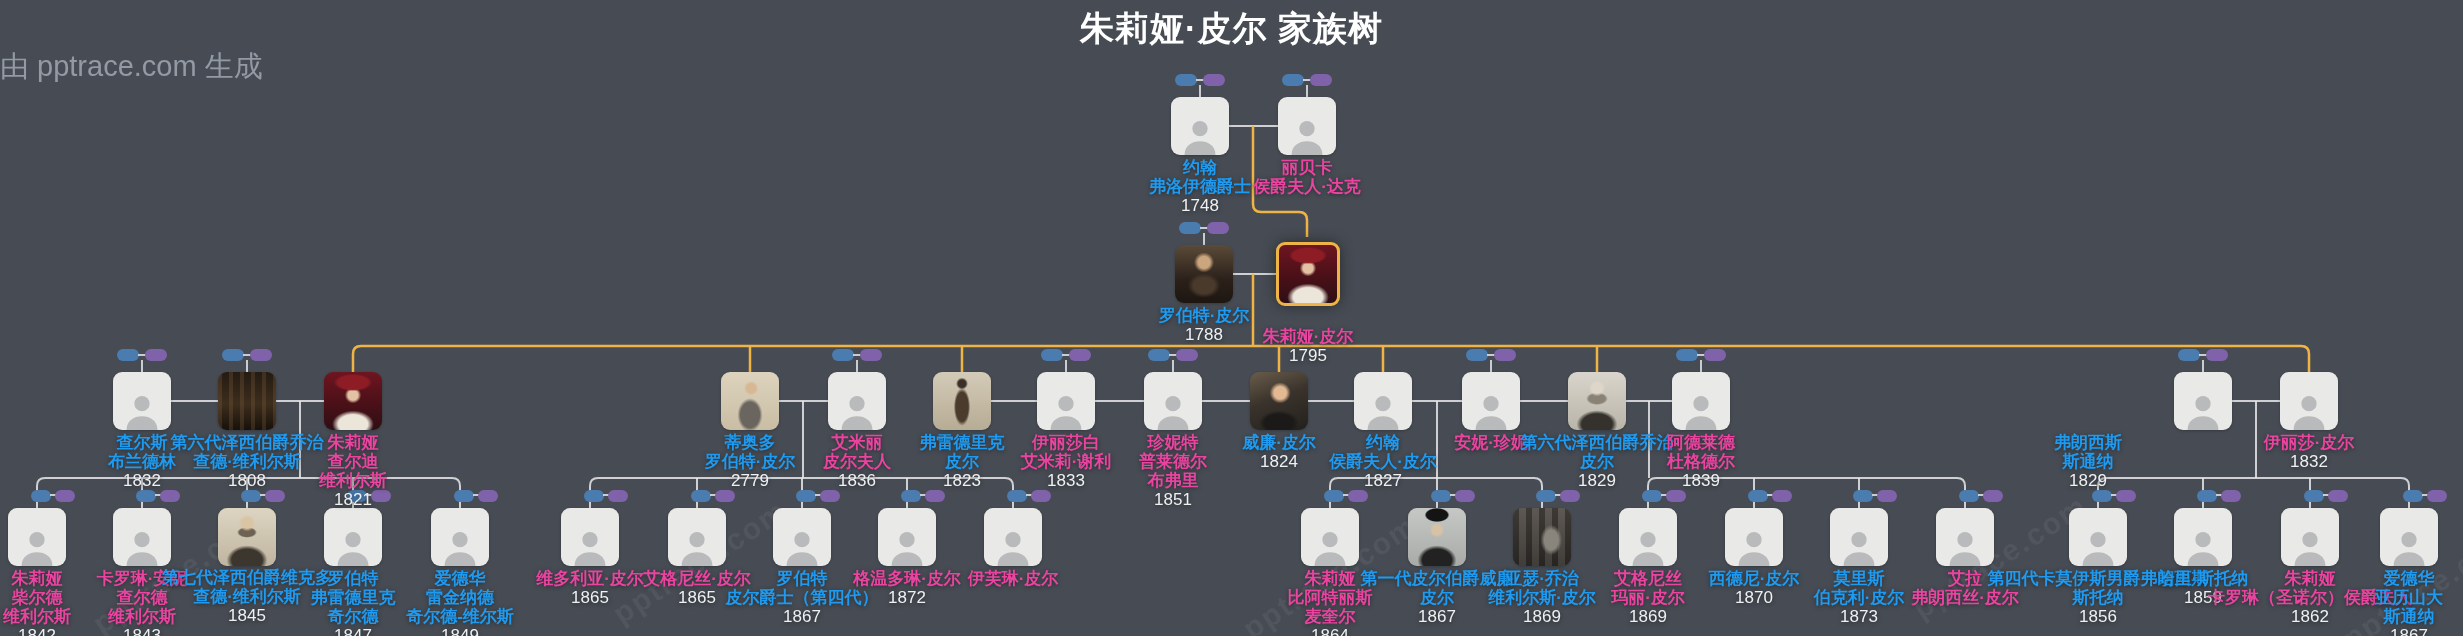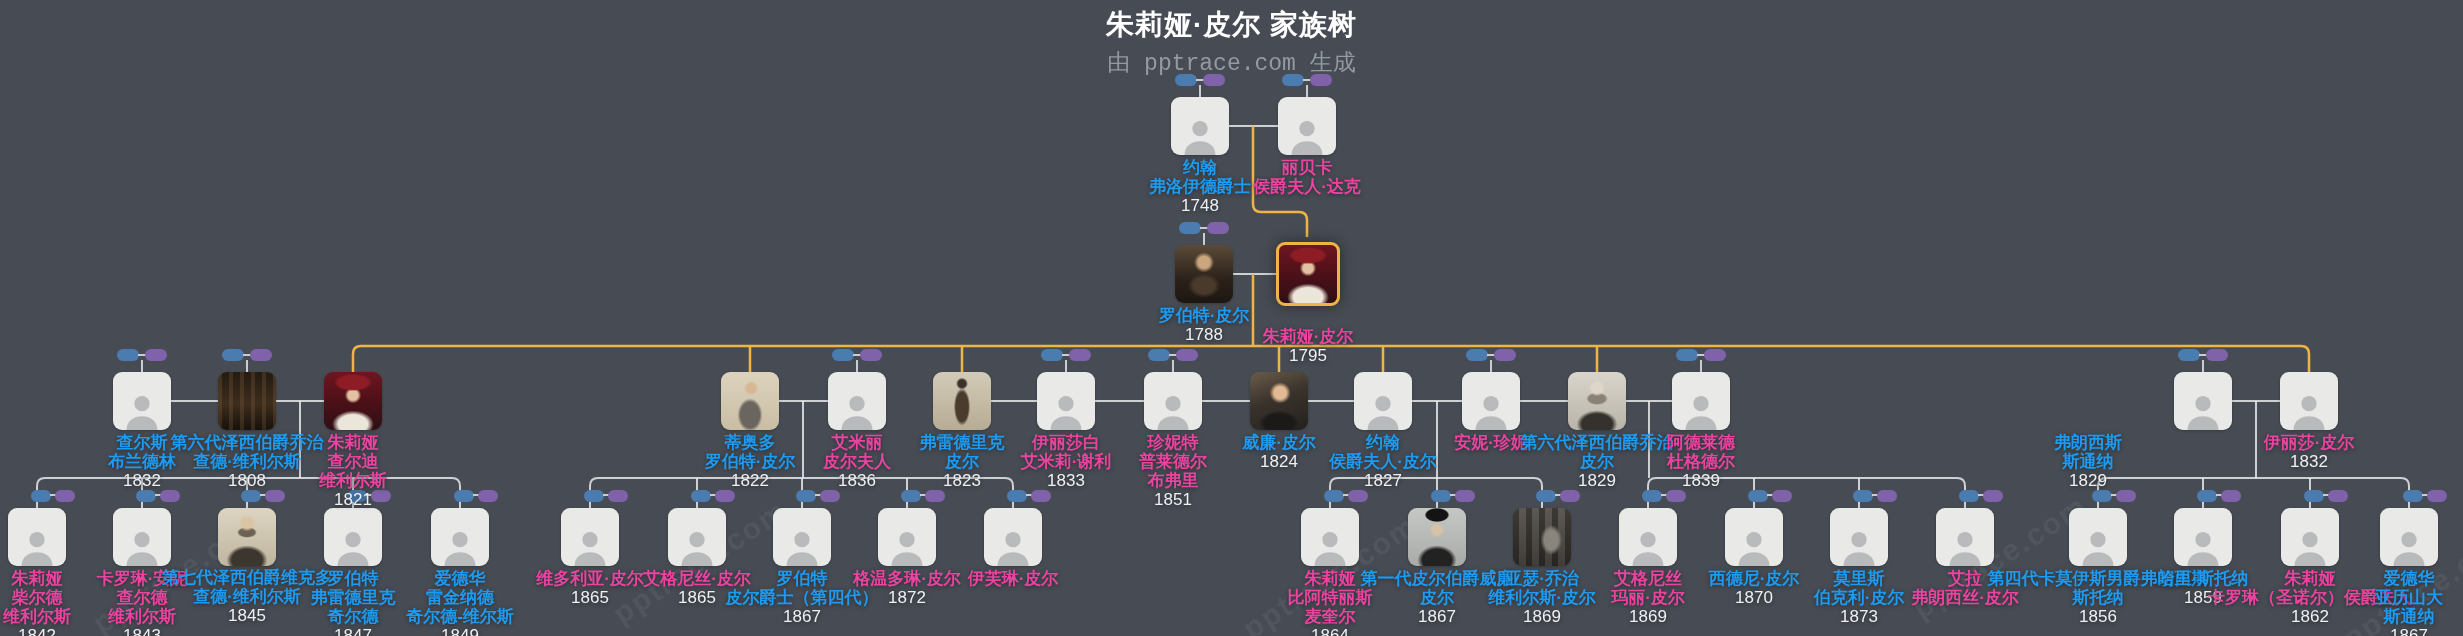"朱莉娅·皮尔 家族树" .page-title { font-size: 28px -> 34px }
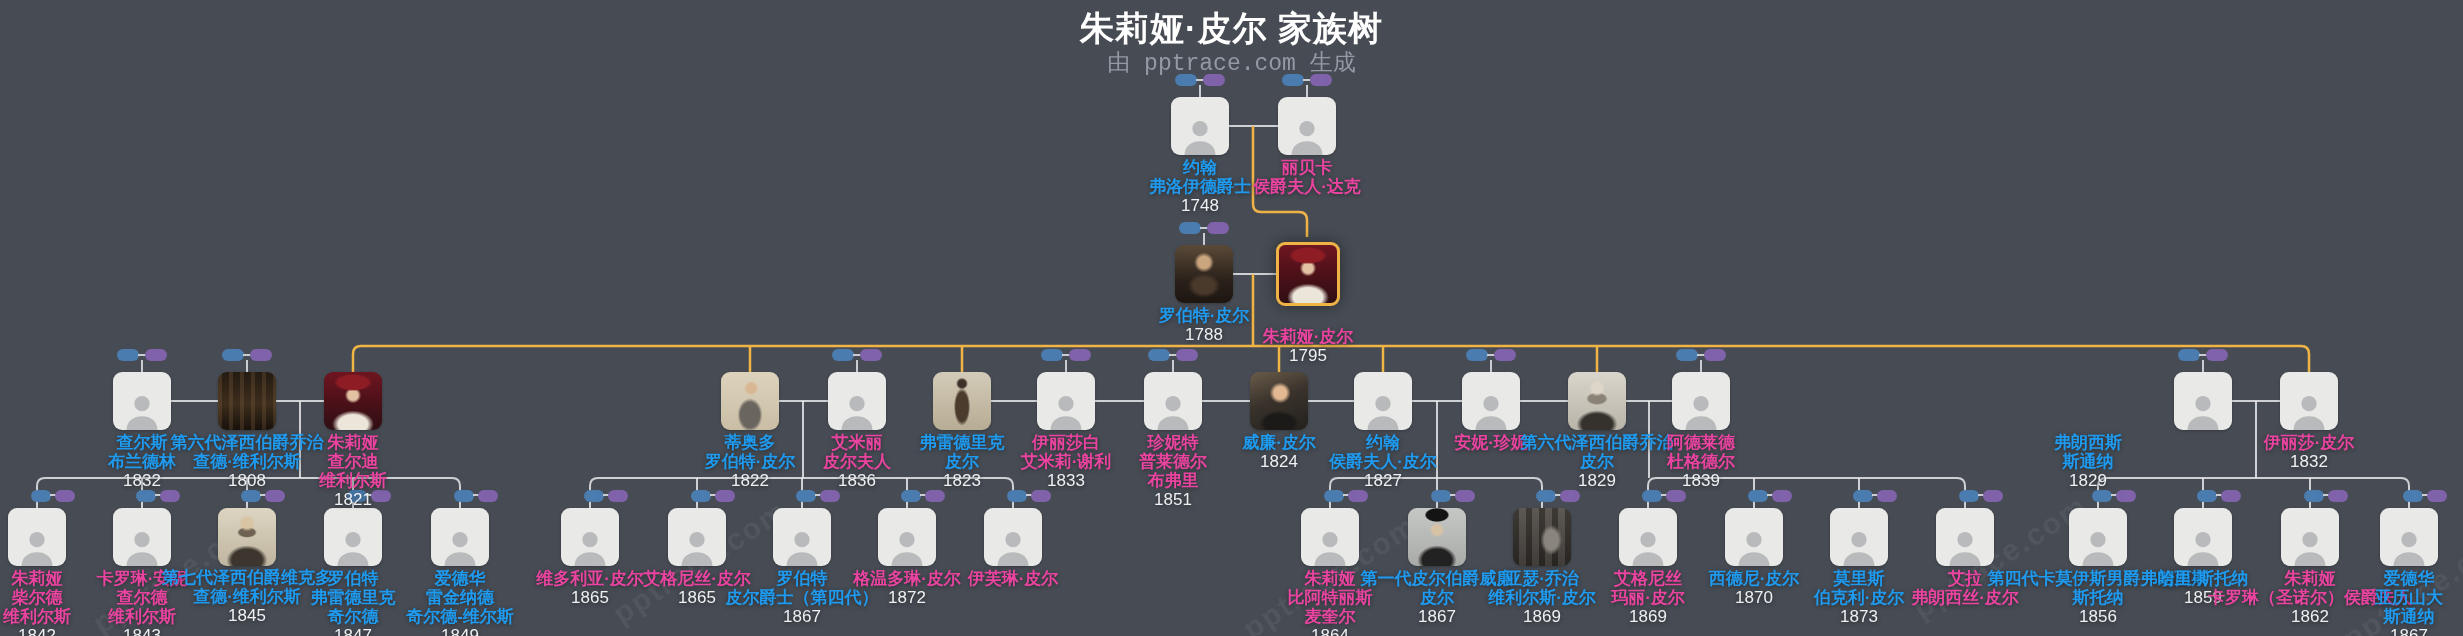"由 pptrace.com 生成" .subtitle { font-family: Liberation Mono, monospace -> none; font-size: 23px -> 29px; text-align: center -> left }
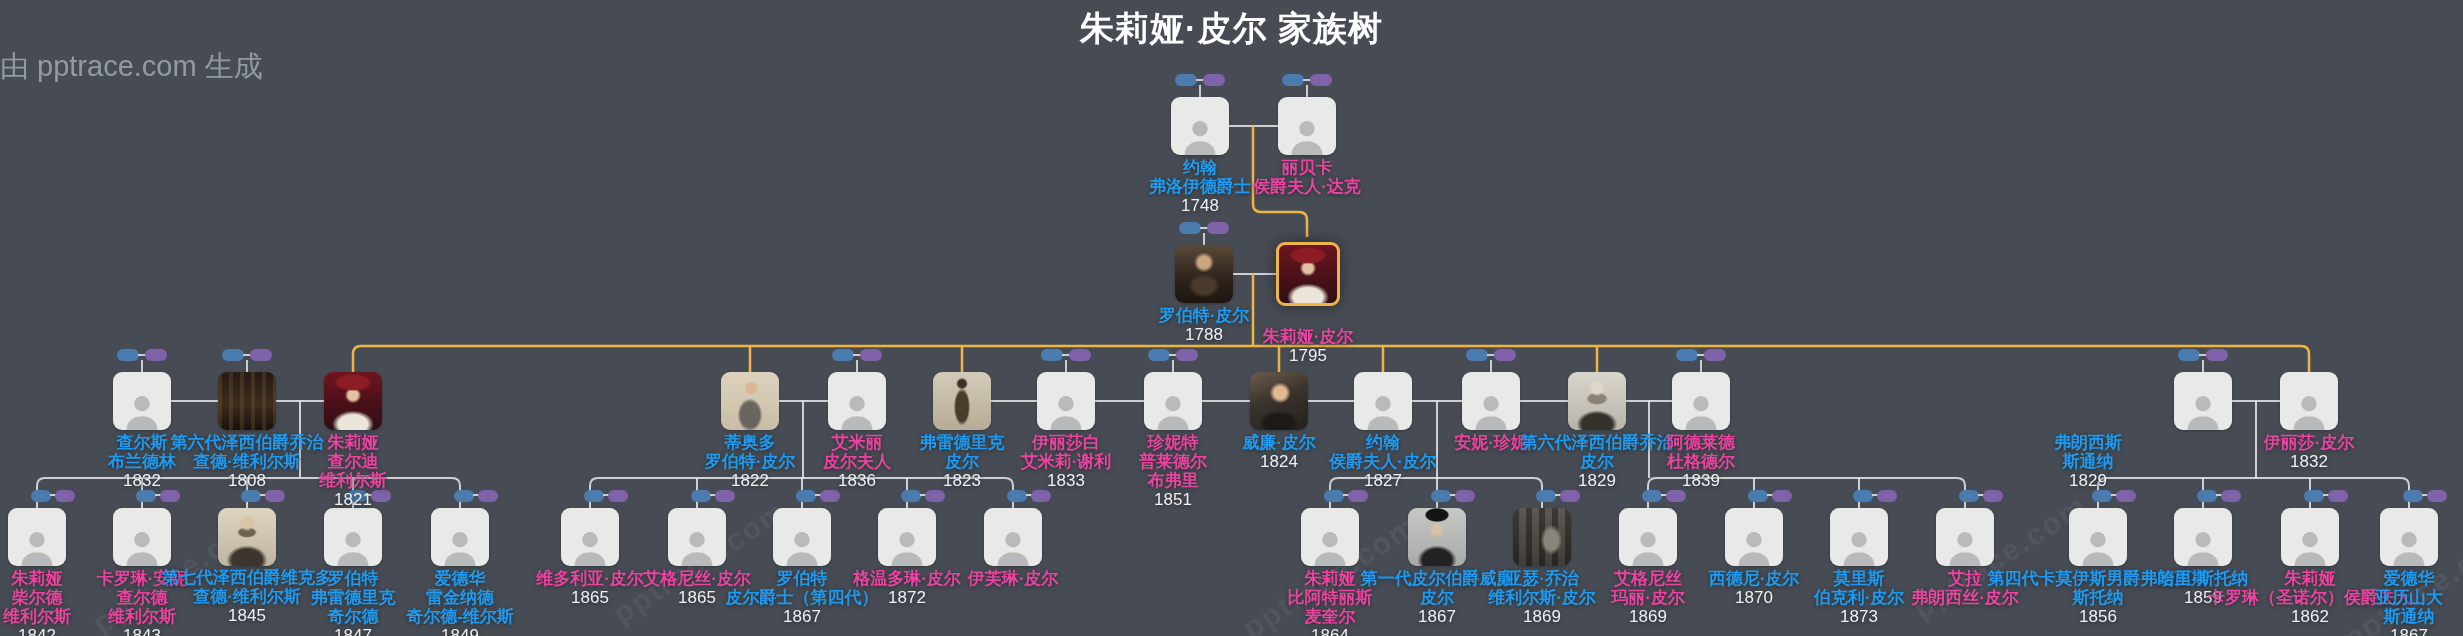"1822" span.yr { text: 1822 -> 2779 }
